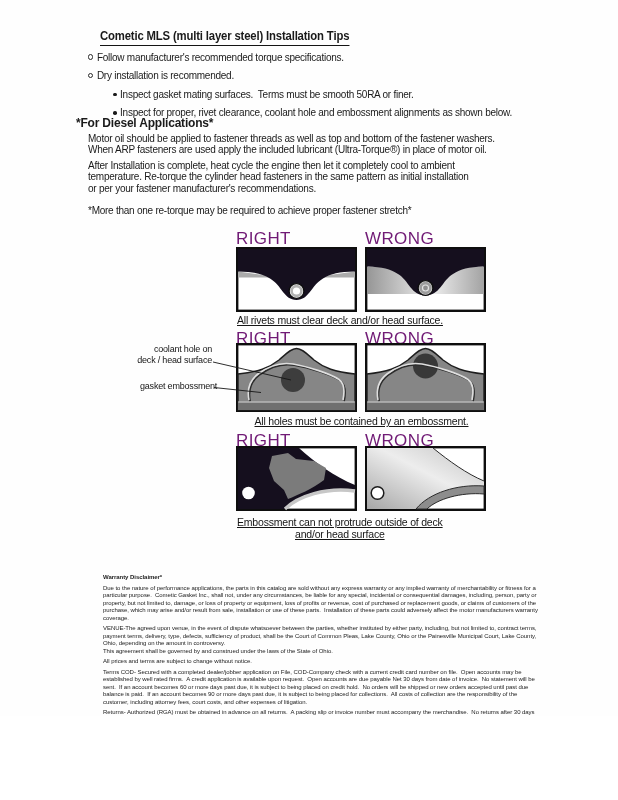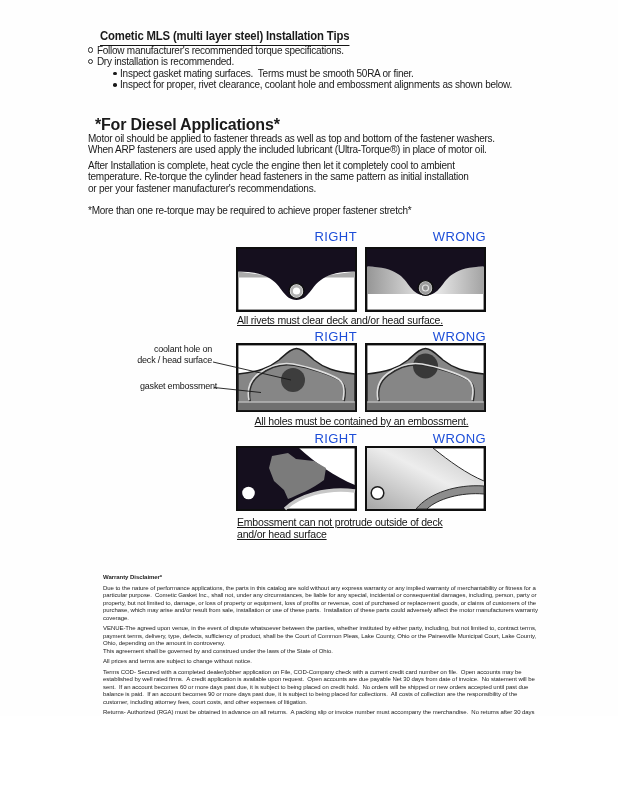"Follow manufacturer's recommended torque" .tip-row { margin-top: none -> 7px }
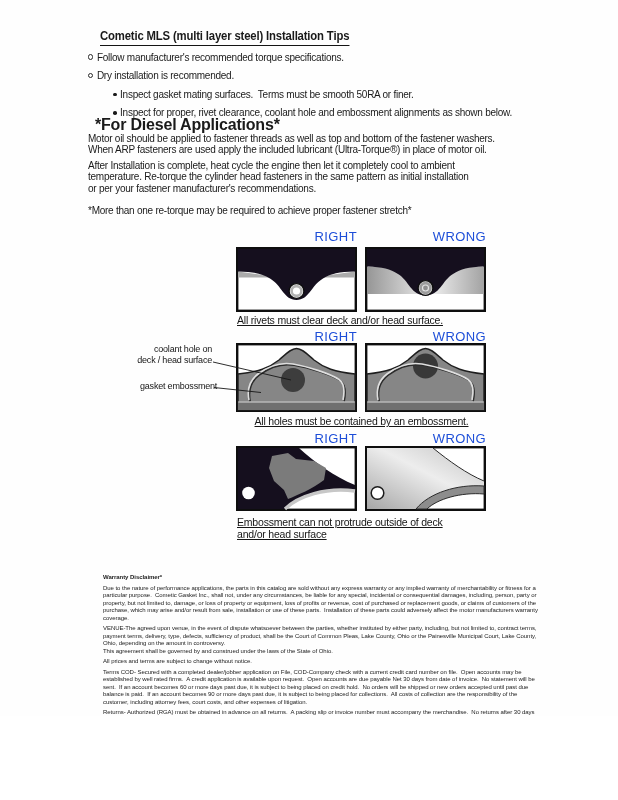"*For Diesel Applications*" .sec-head { font-size: 16px -> 12px; left: 95px -> 76px }
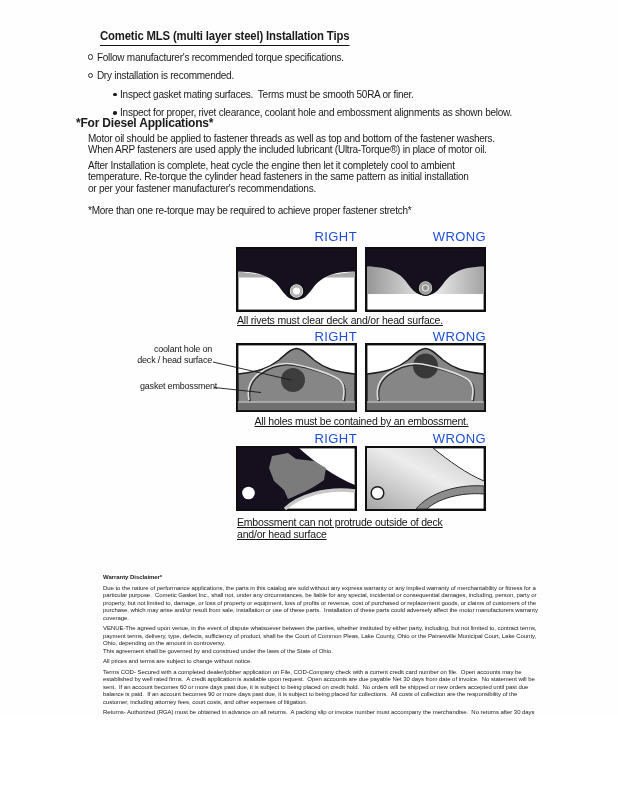"RIGHT" .dg-head { color: #1d4ed8 -> #701a75; font-size: 13px -> 17px; text-align: right -> left }
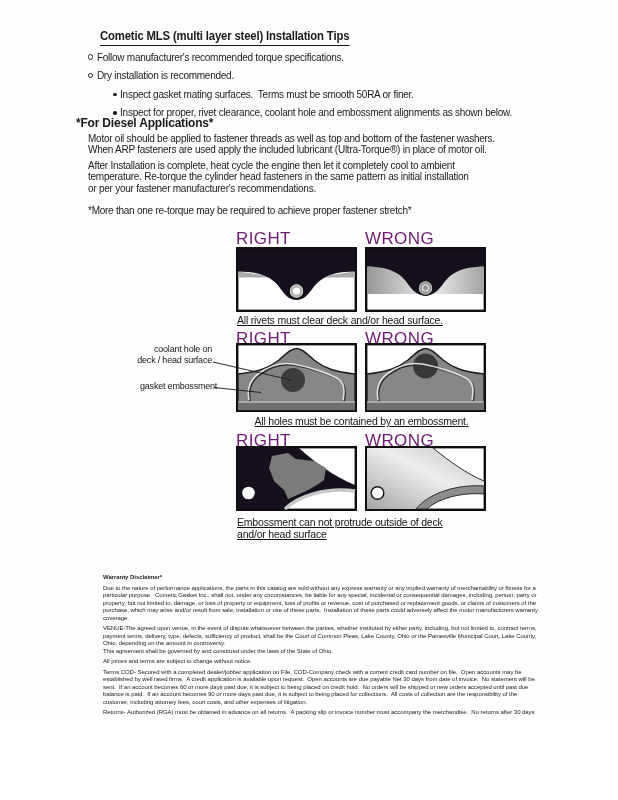"Embossment can not protrude outside" div.abs { text-align: none -> center }
